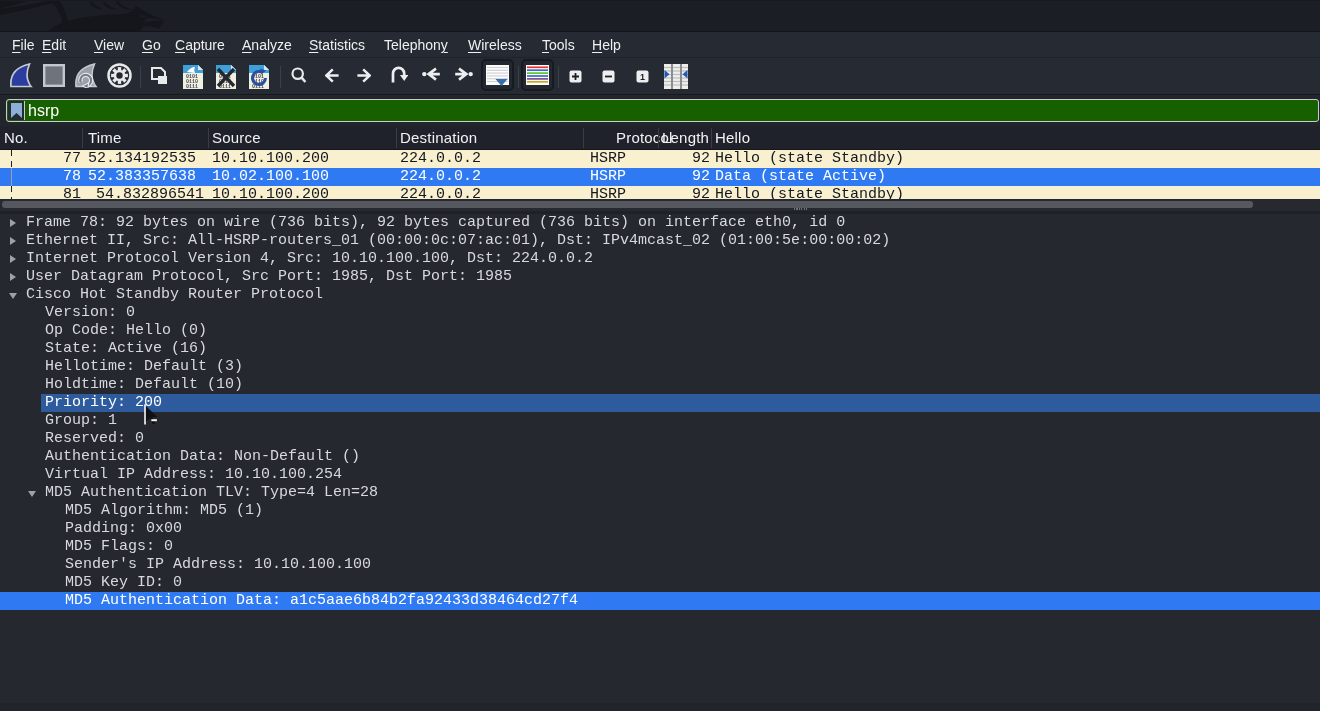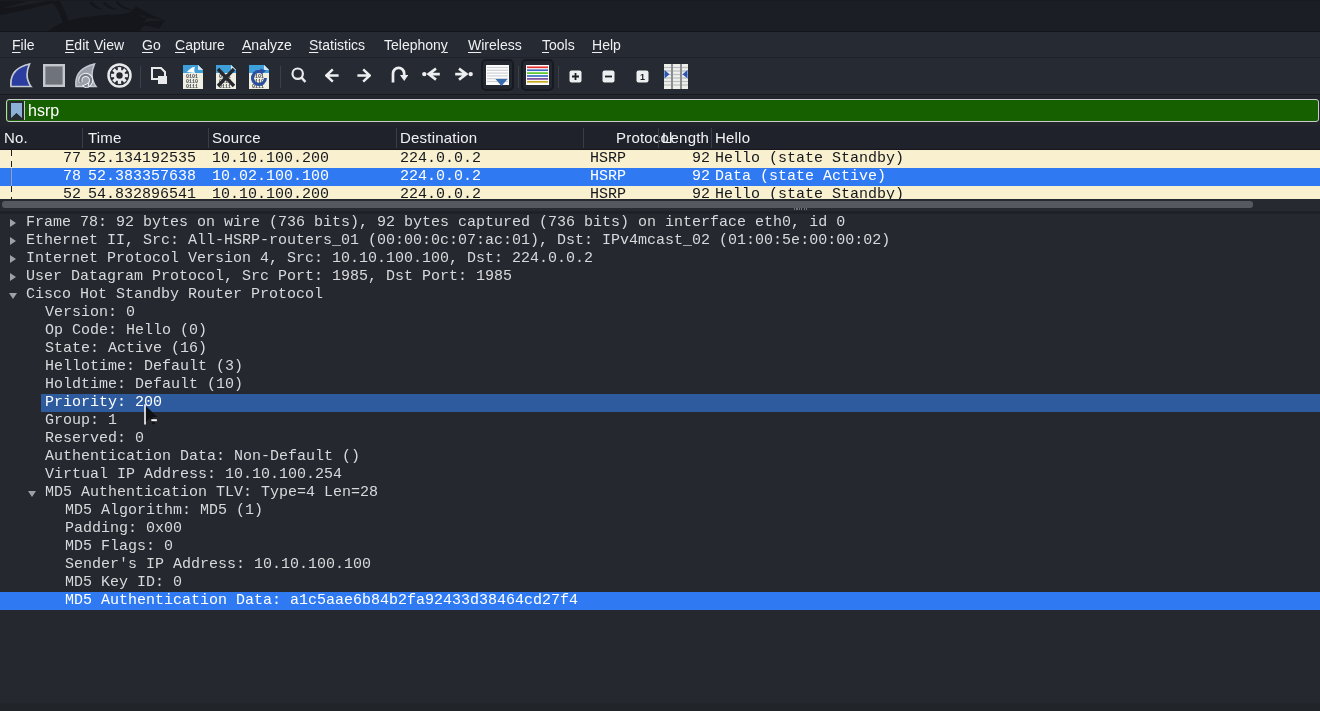"Edit" div.mi { left: 65px -> 42px }
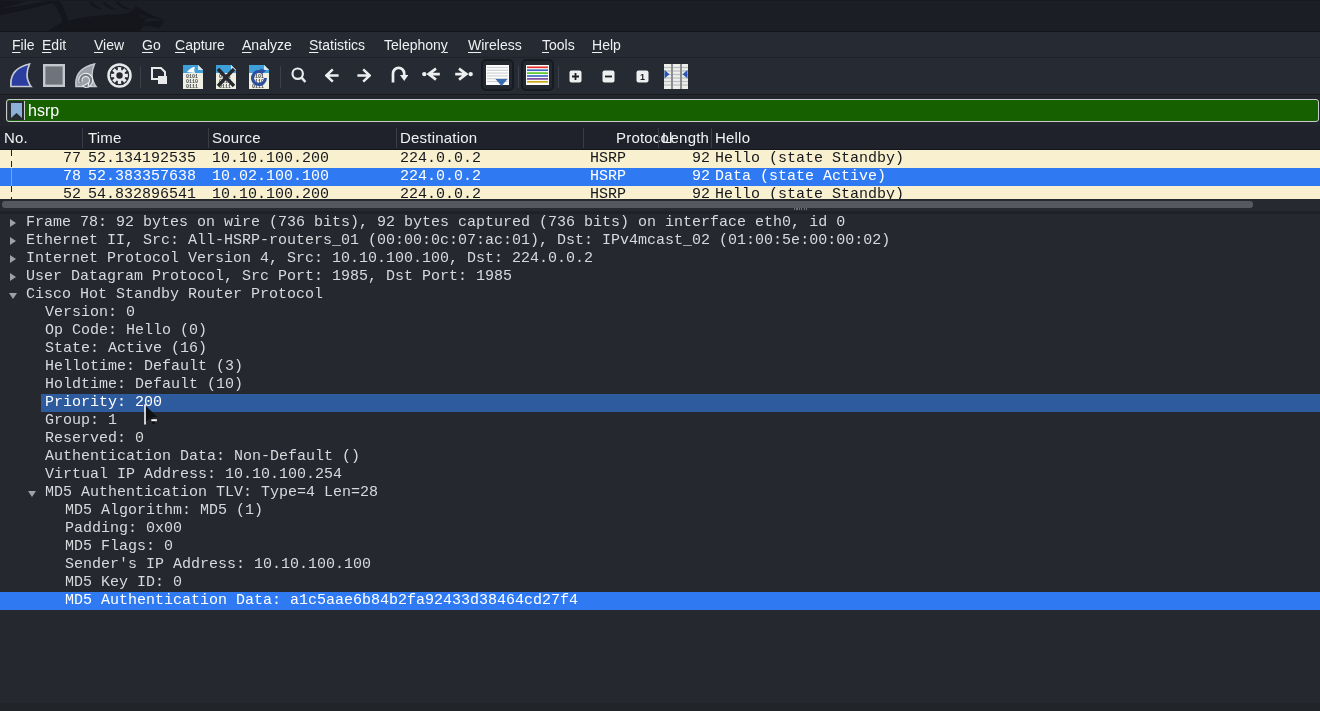"52" span.cell { text: 52 -> 81 }
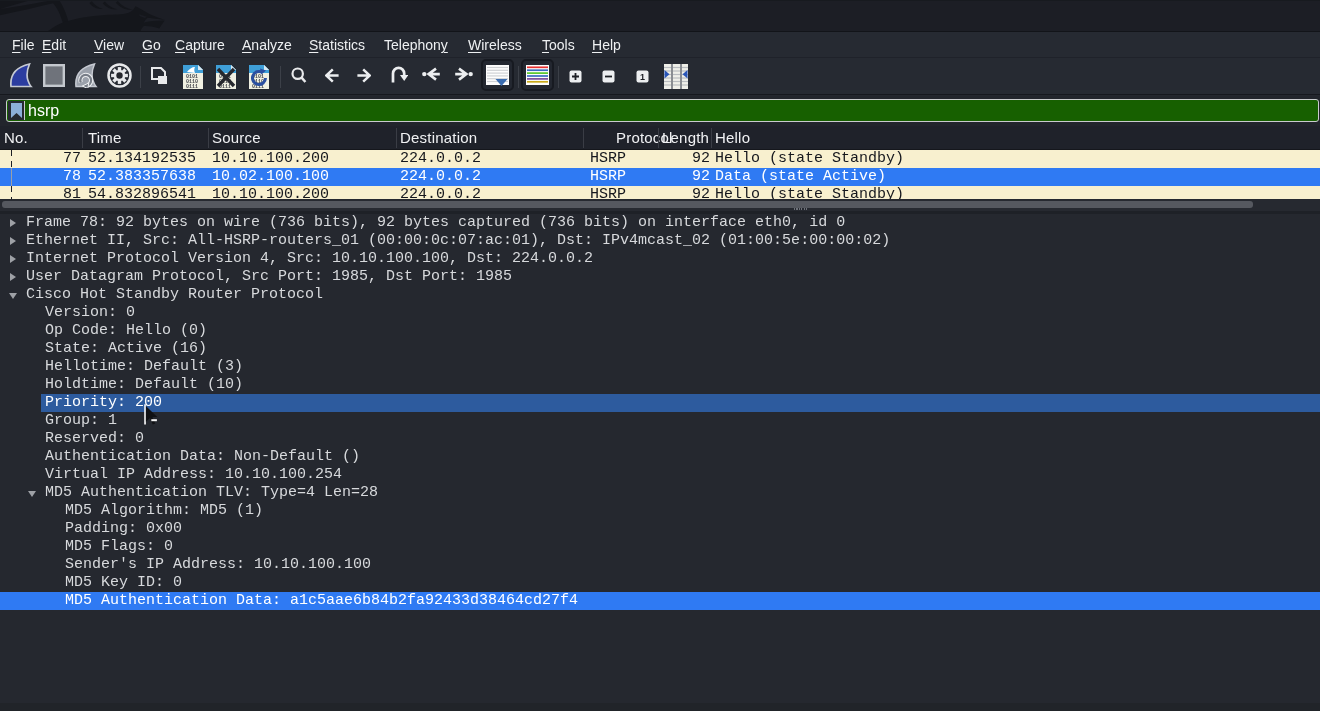"54.832896541" span.cell { left: 88px -> 96px }
